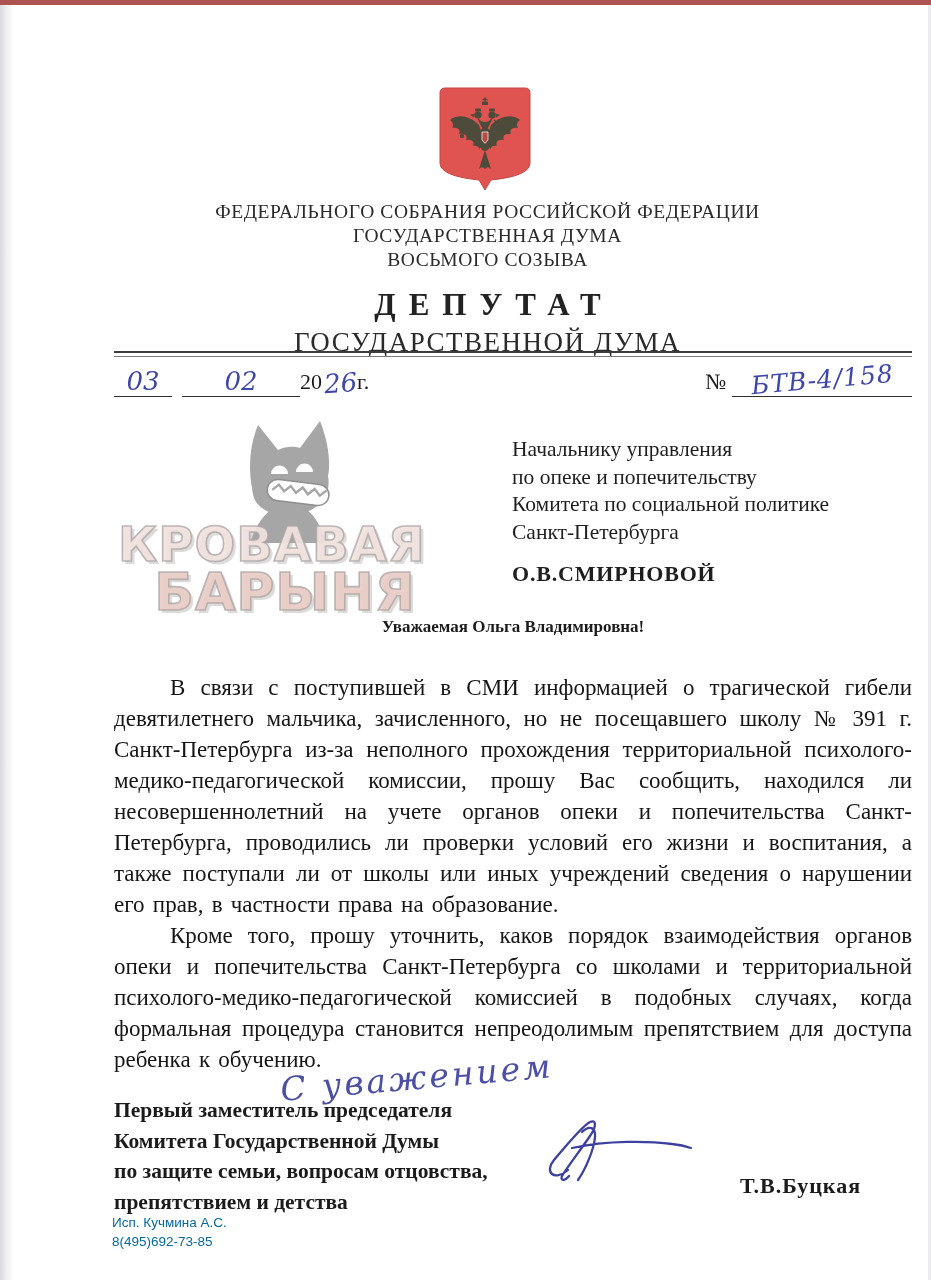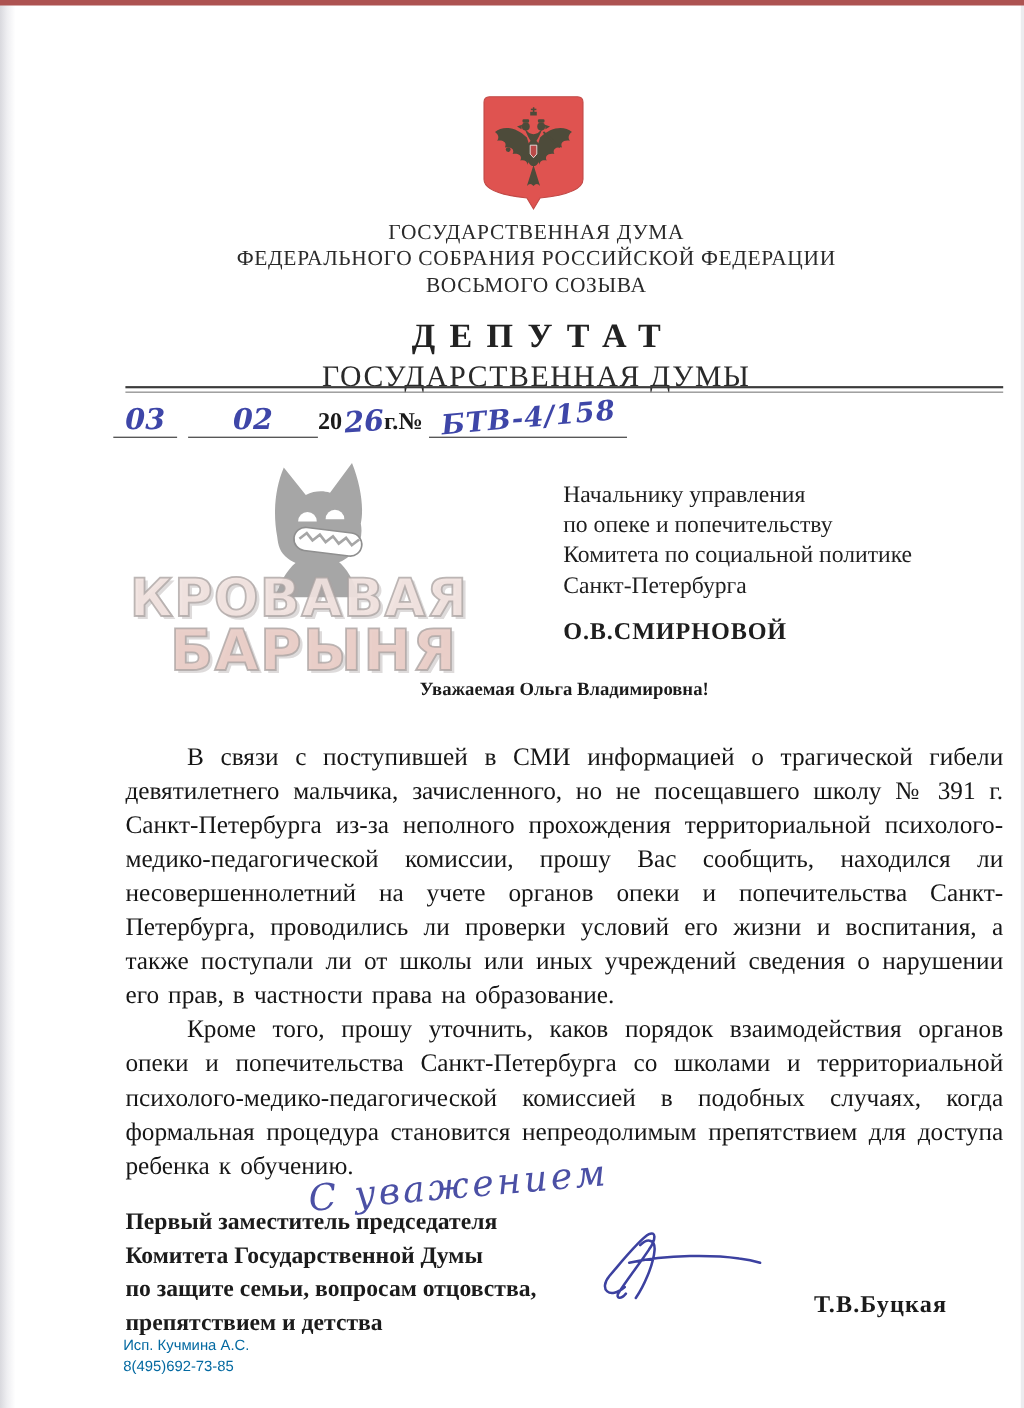"ГОСУДАРСТВЕННАЯ ДУМА" div.org-line { order: before "ФЕДЕРАЛЬНОГО СОБРАНИЯ РОССИЙСКОЙ" -> after "ФЕДЕРАЛЬНОГО СОБРАНИЯ РОССИЙСКОЙ" }
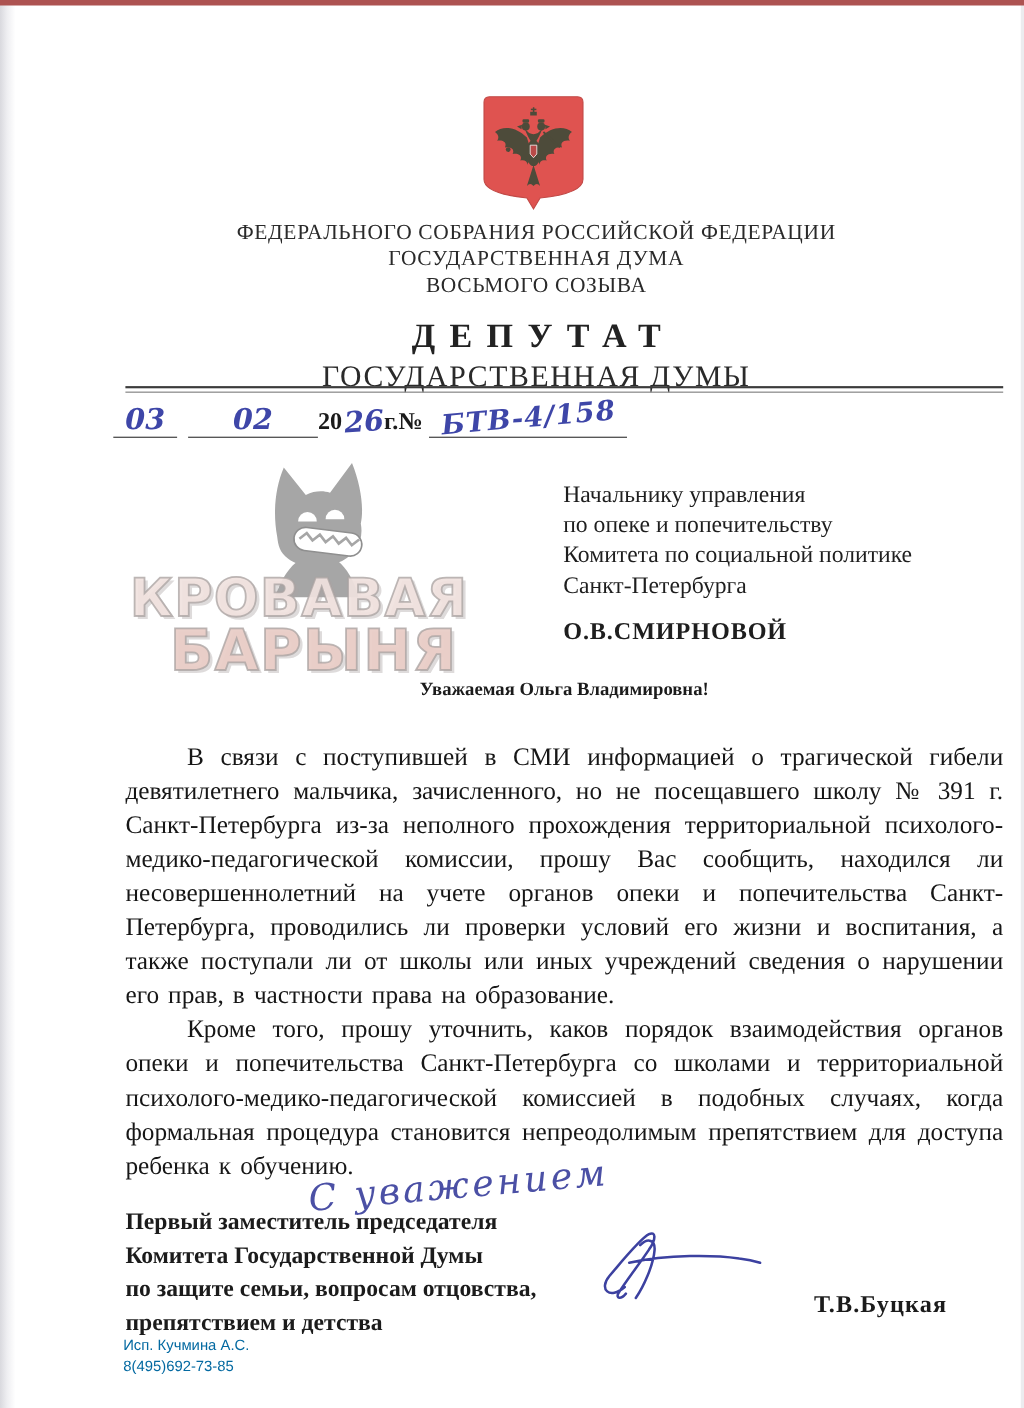"ГОСУДАРСТВЕННАЯ ДУМЫ" div.dep-sub { text: ГОСУДАРСТВЕННАЯ ДУМЫ -> ГОСУДАРСТВЕННОЙ ДУМА }
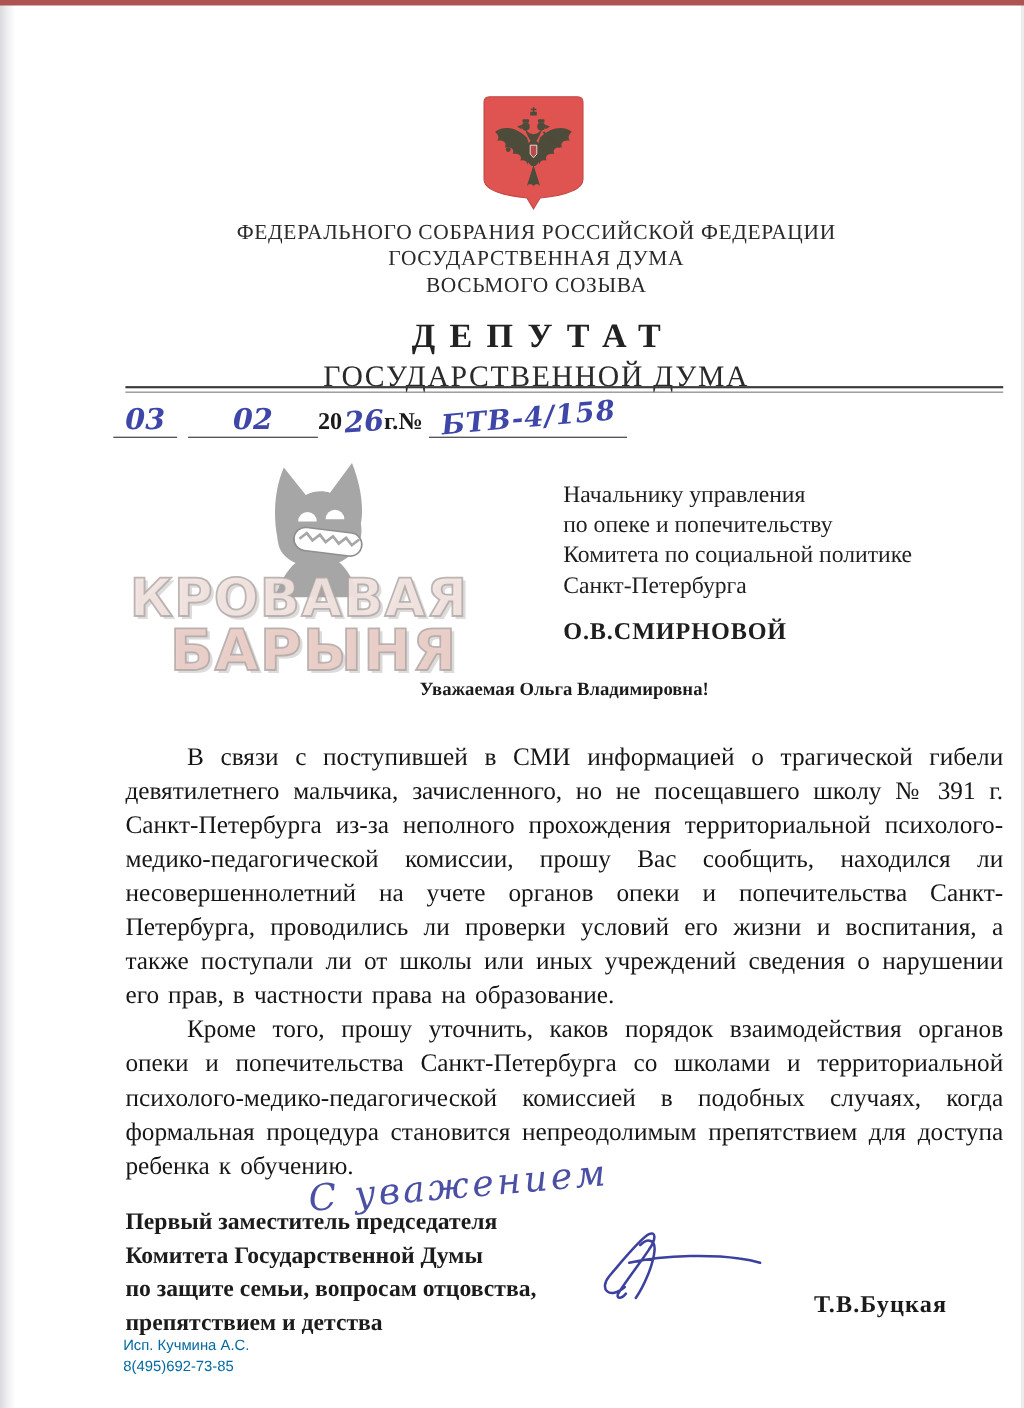"03" .ref-row { font-weight: bold -> none; justify-content: flex-start -> space-between; left: 103px -> 114px }
